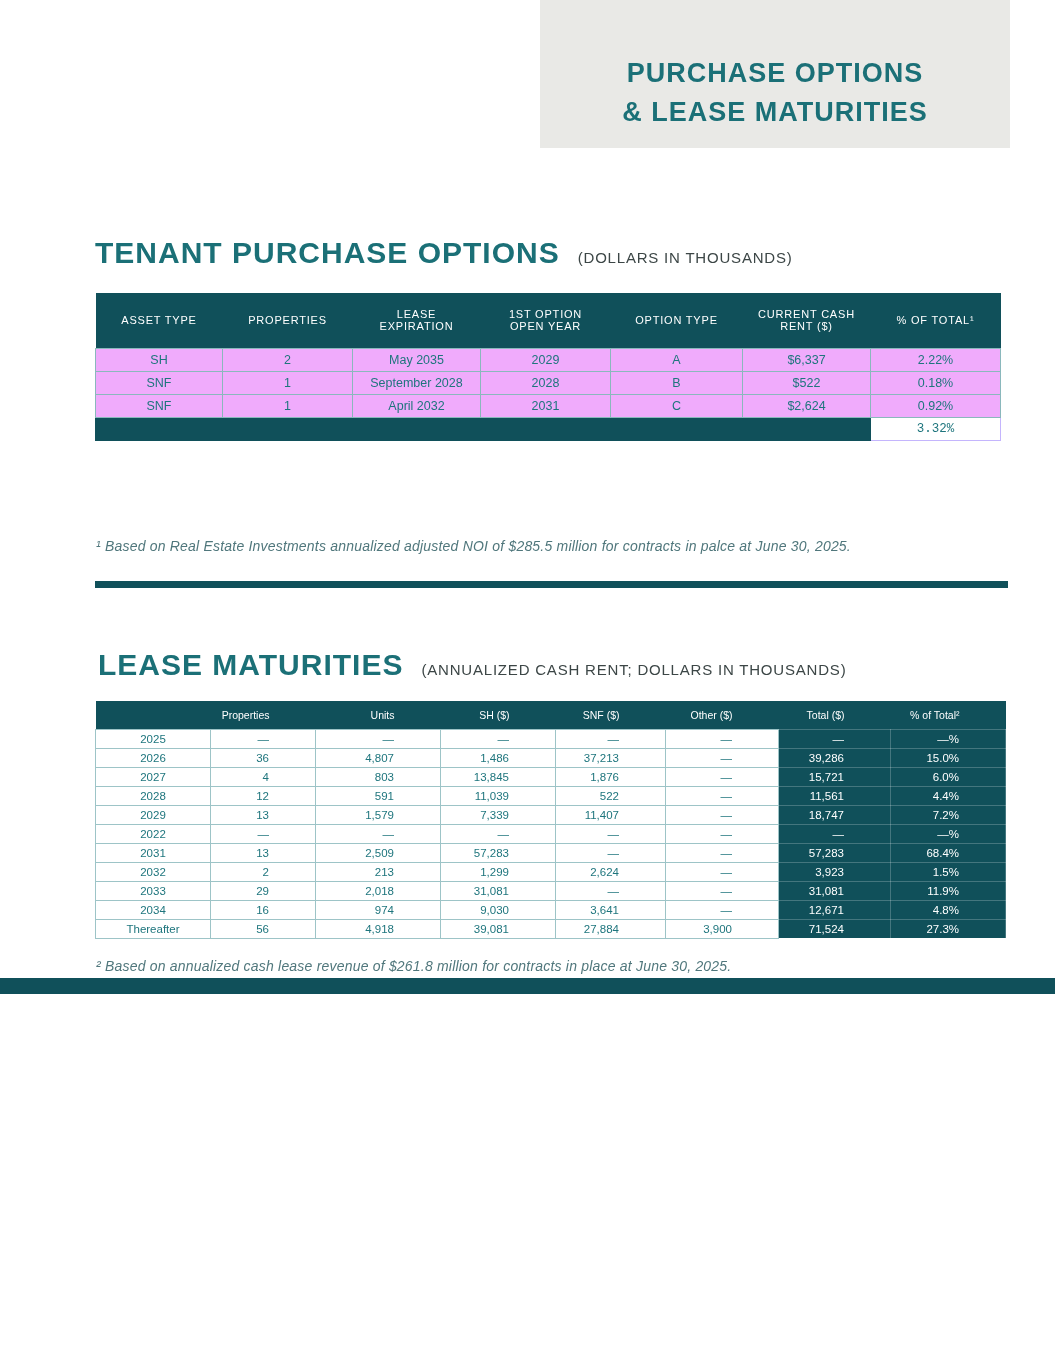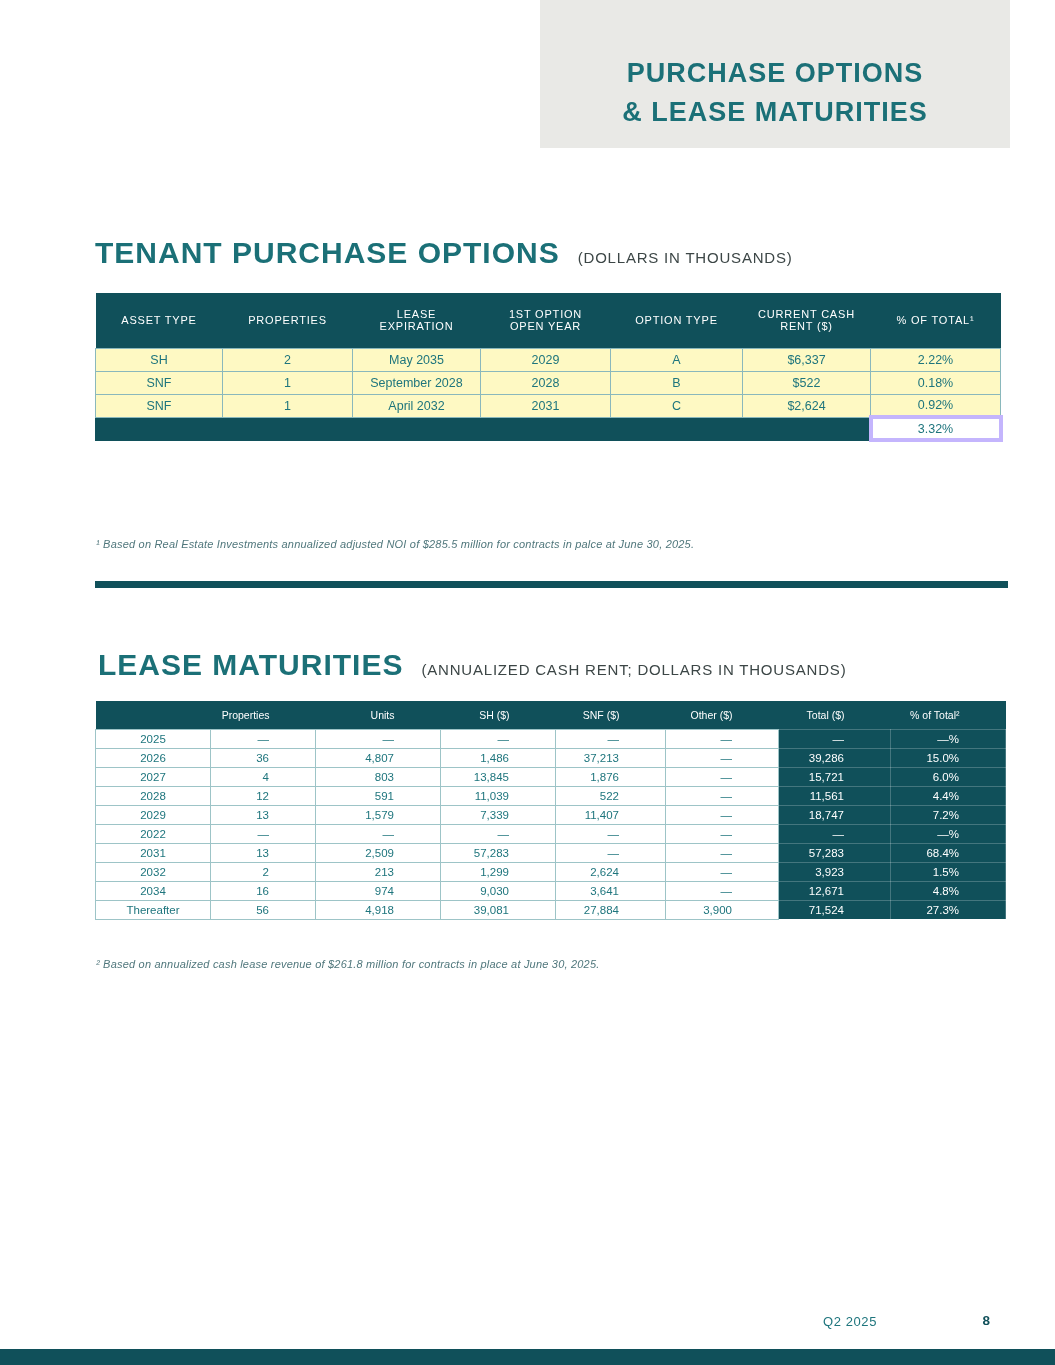"PURCHASE OPTIONS" .page { height: 1365px -> 994px }
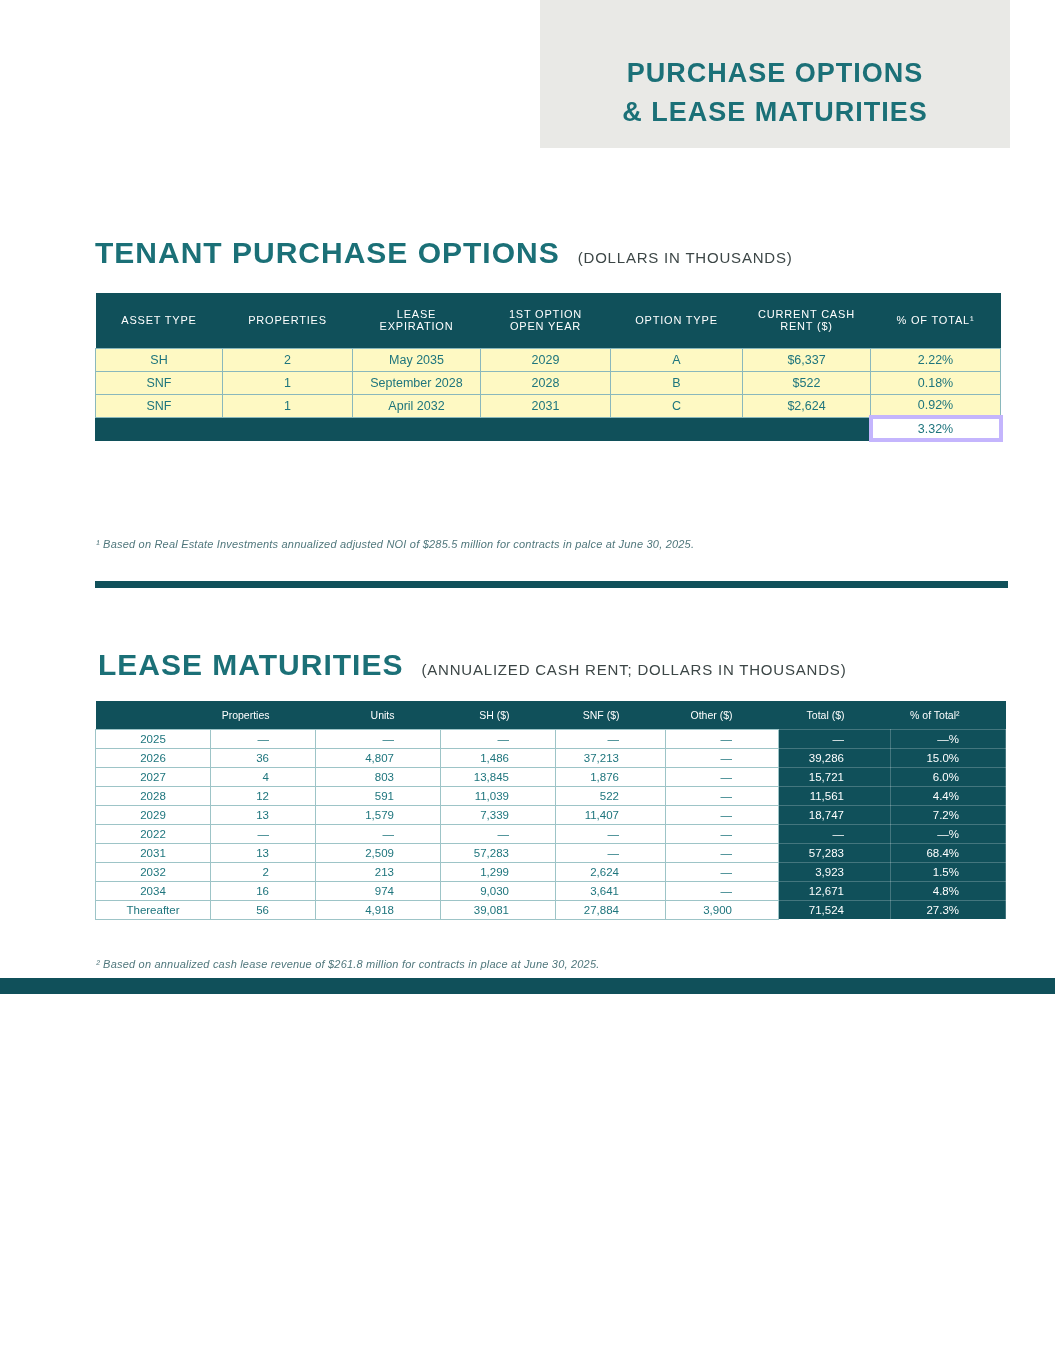"SH" .po-table tbody td { background: #fef9c3 -> #f0abfc }
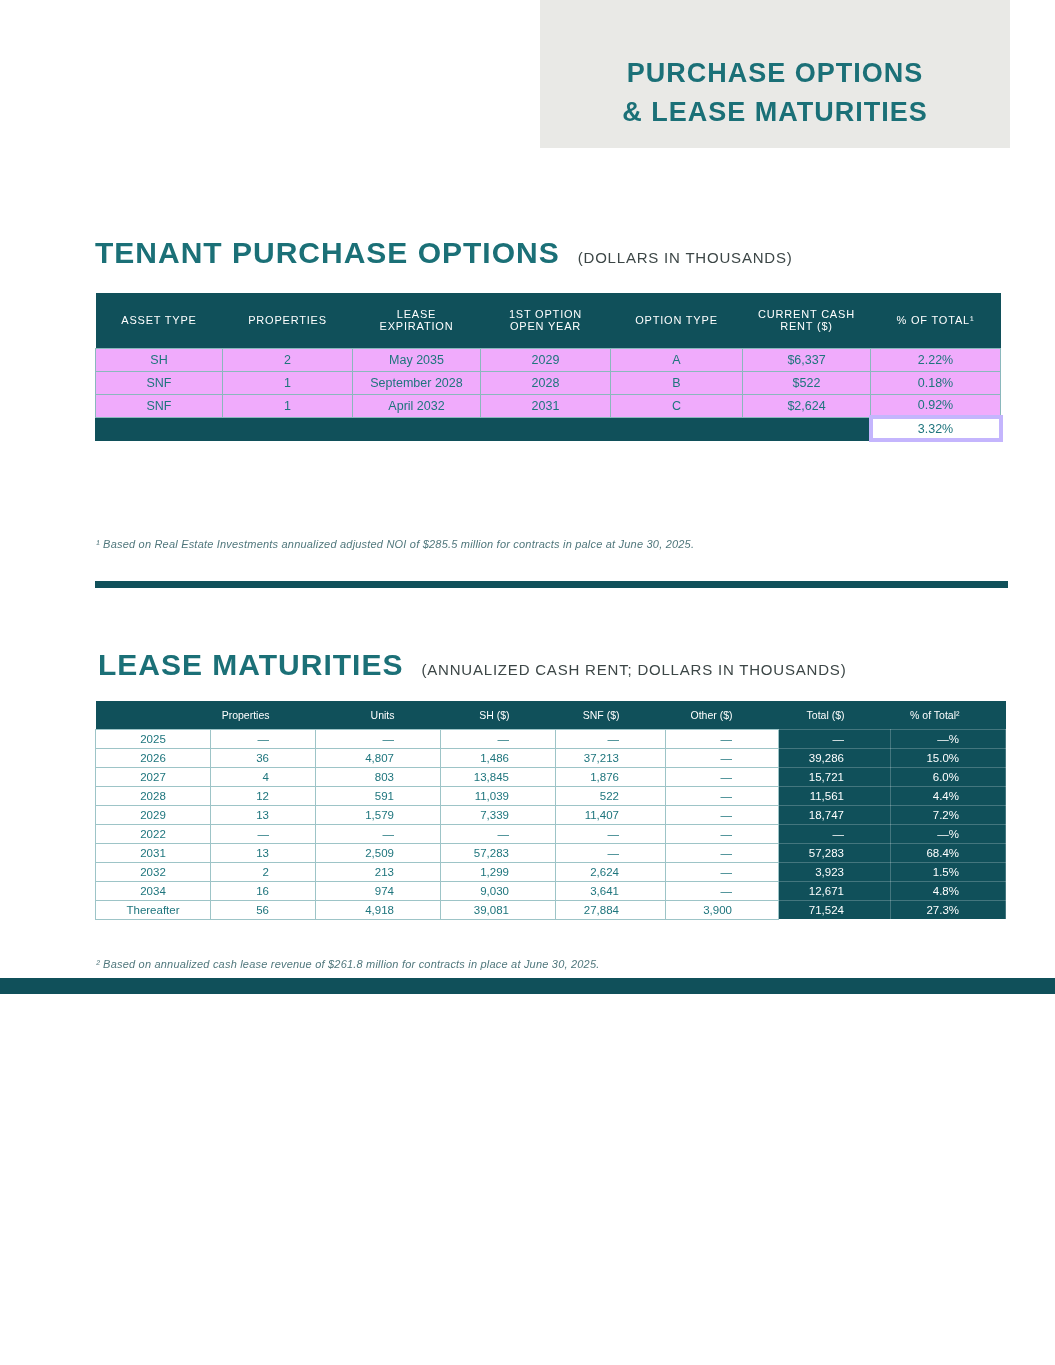"3.32%" .po-table .total-val { border: 4px solid #c4b5fd -> 1px solid #c4b5fd; font-family: none -> Liberation Mono, monospace }
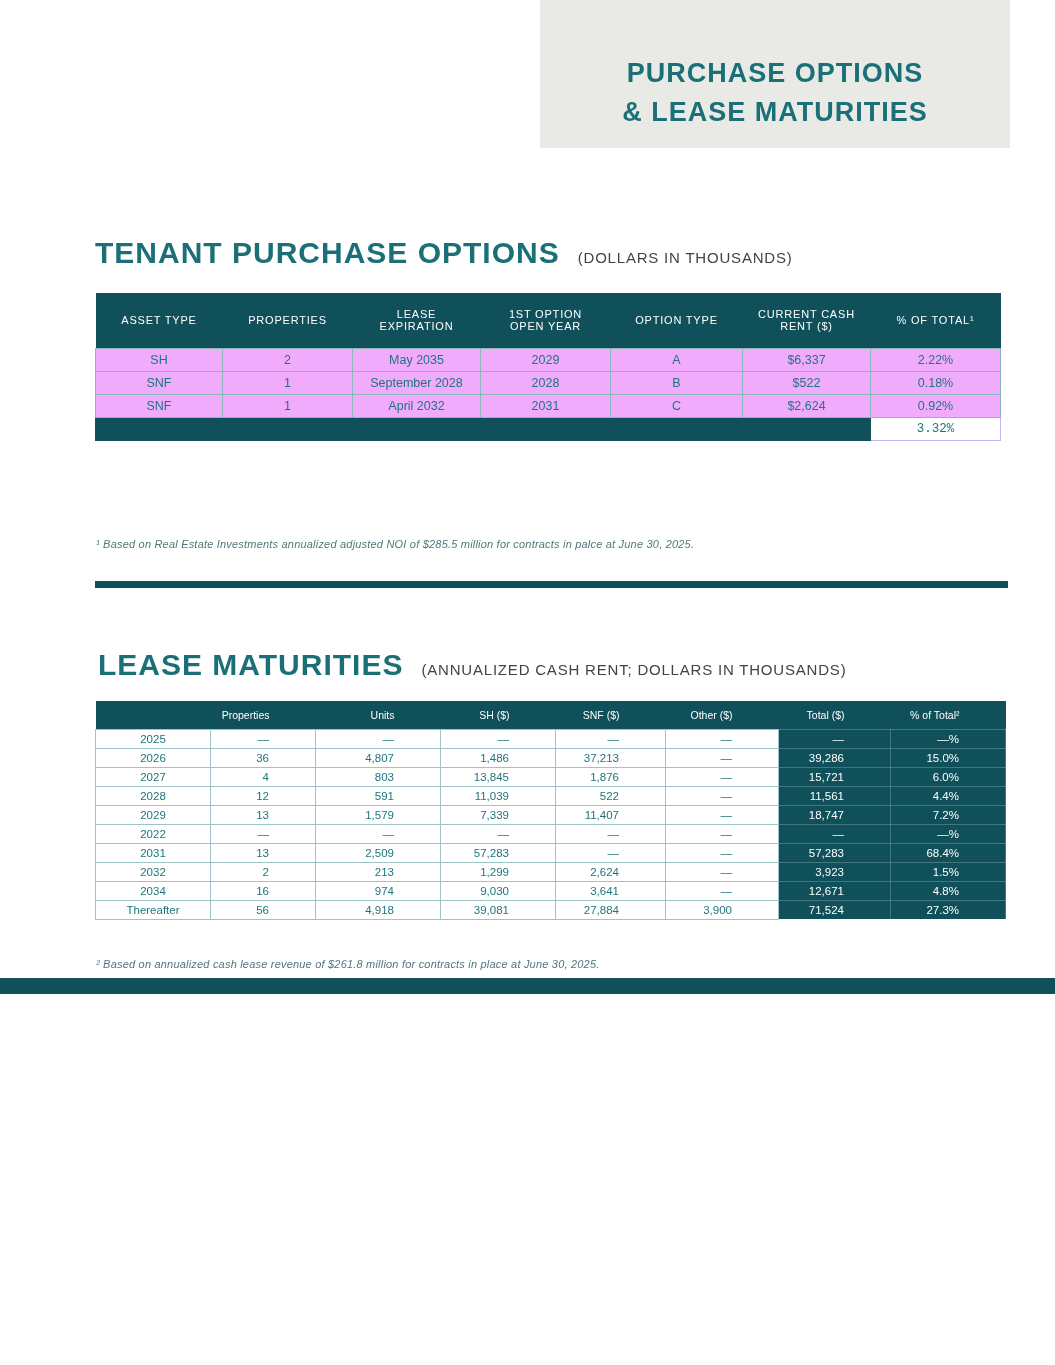"¹ Based on Real Estate" .footnote { font-size: 11px -> 14px }
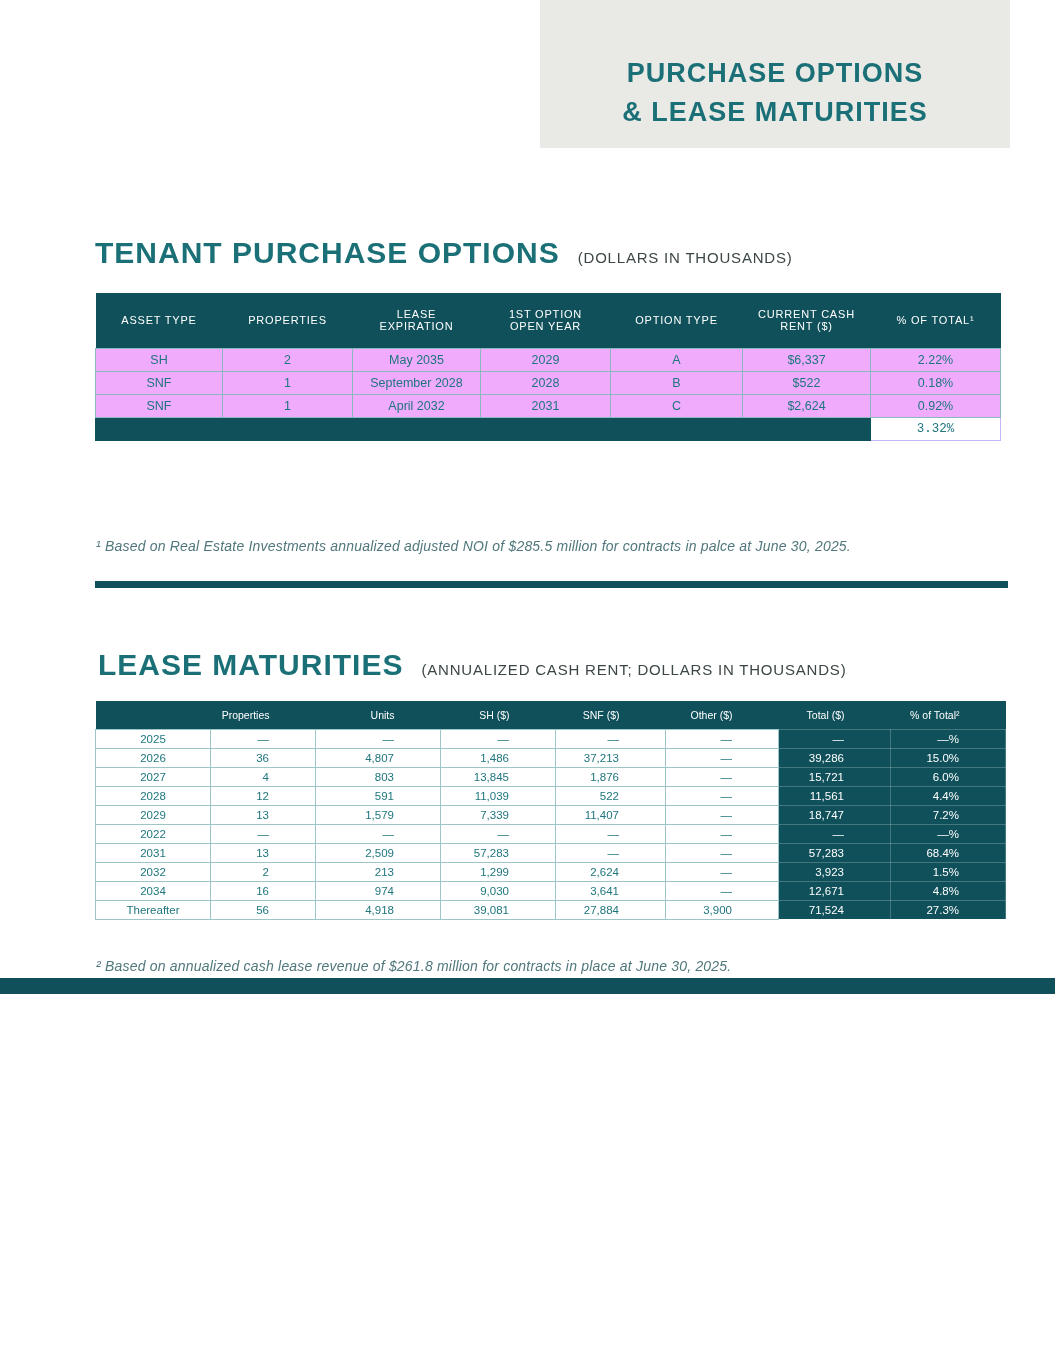"2033" tr { html: none -> <tr> <td>2033</td> <td>29</td> <td>2,018</td> <td>31,081</td> <td>—</td> <td>—</td> <td>31,081</td> <td>11.9%</td> </tr> }
